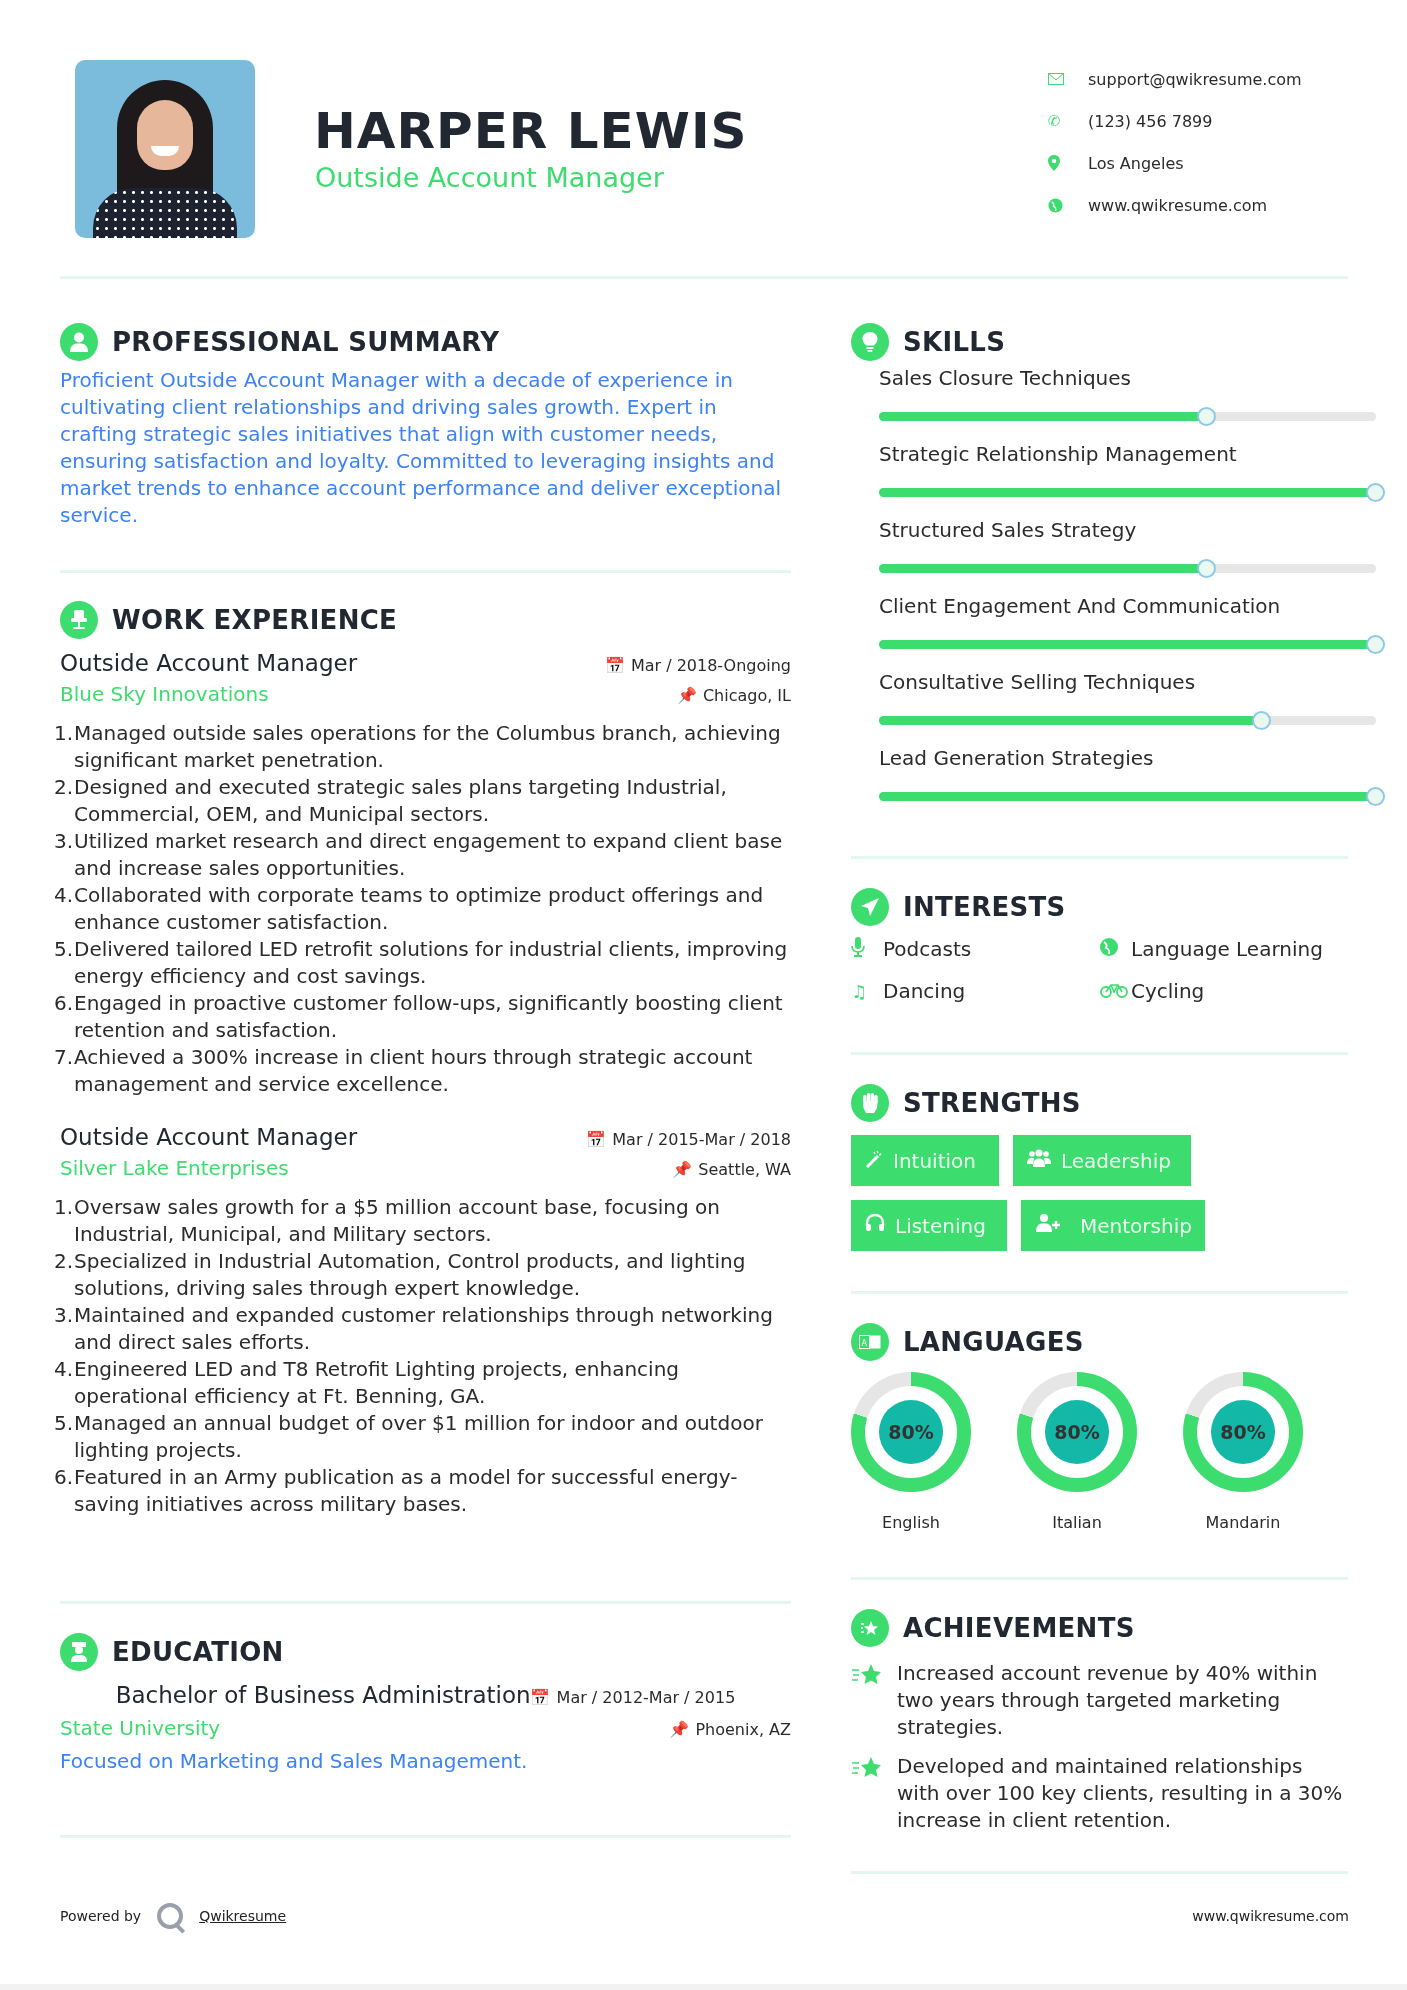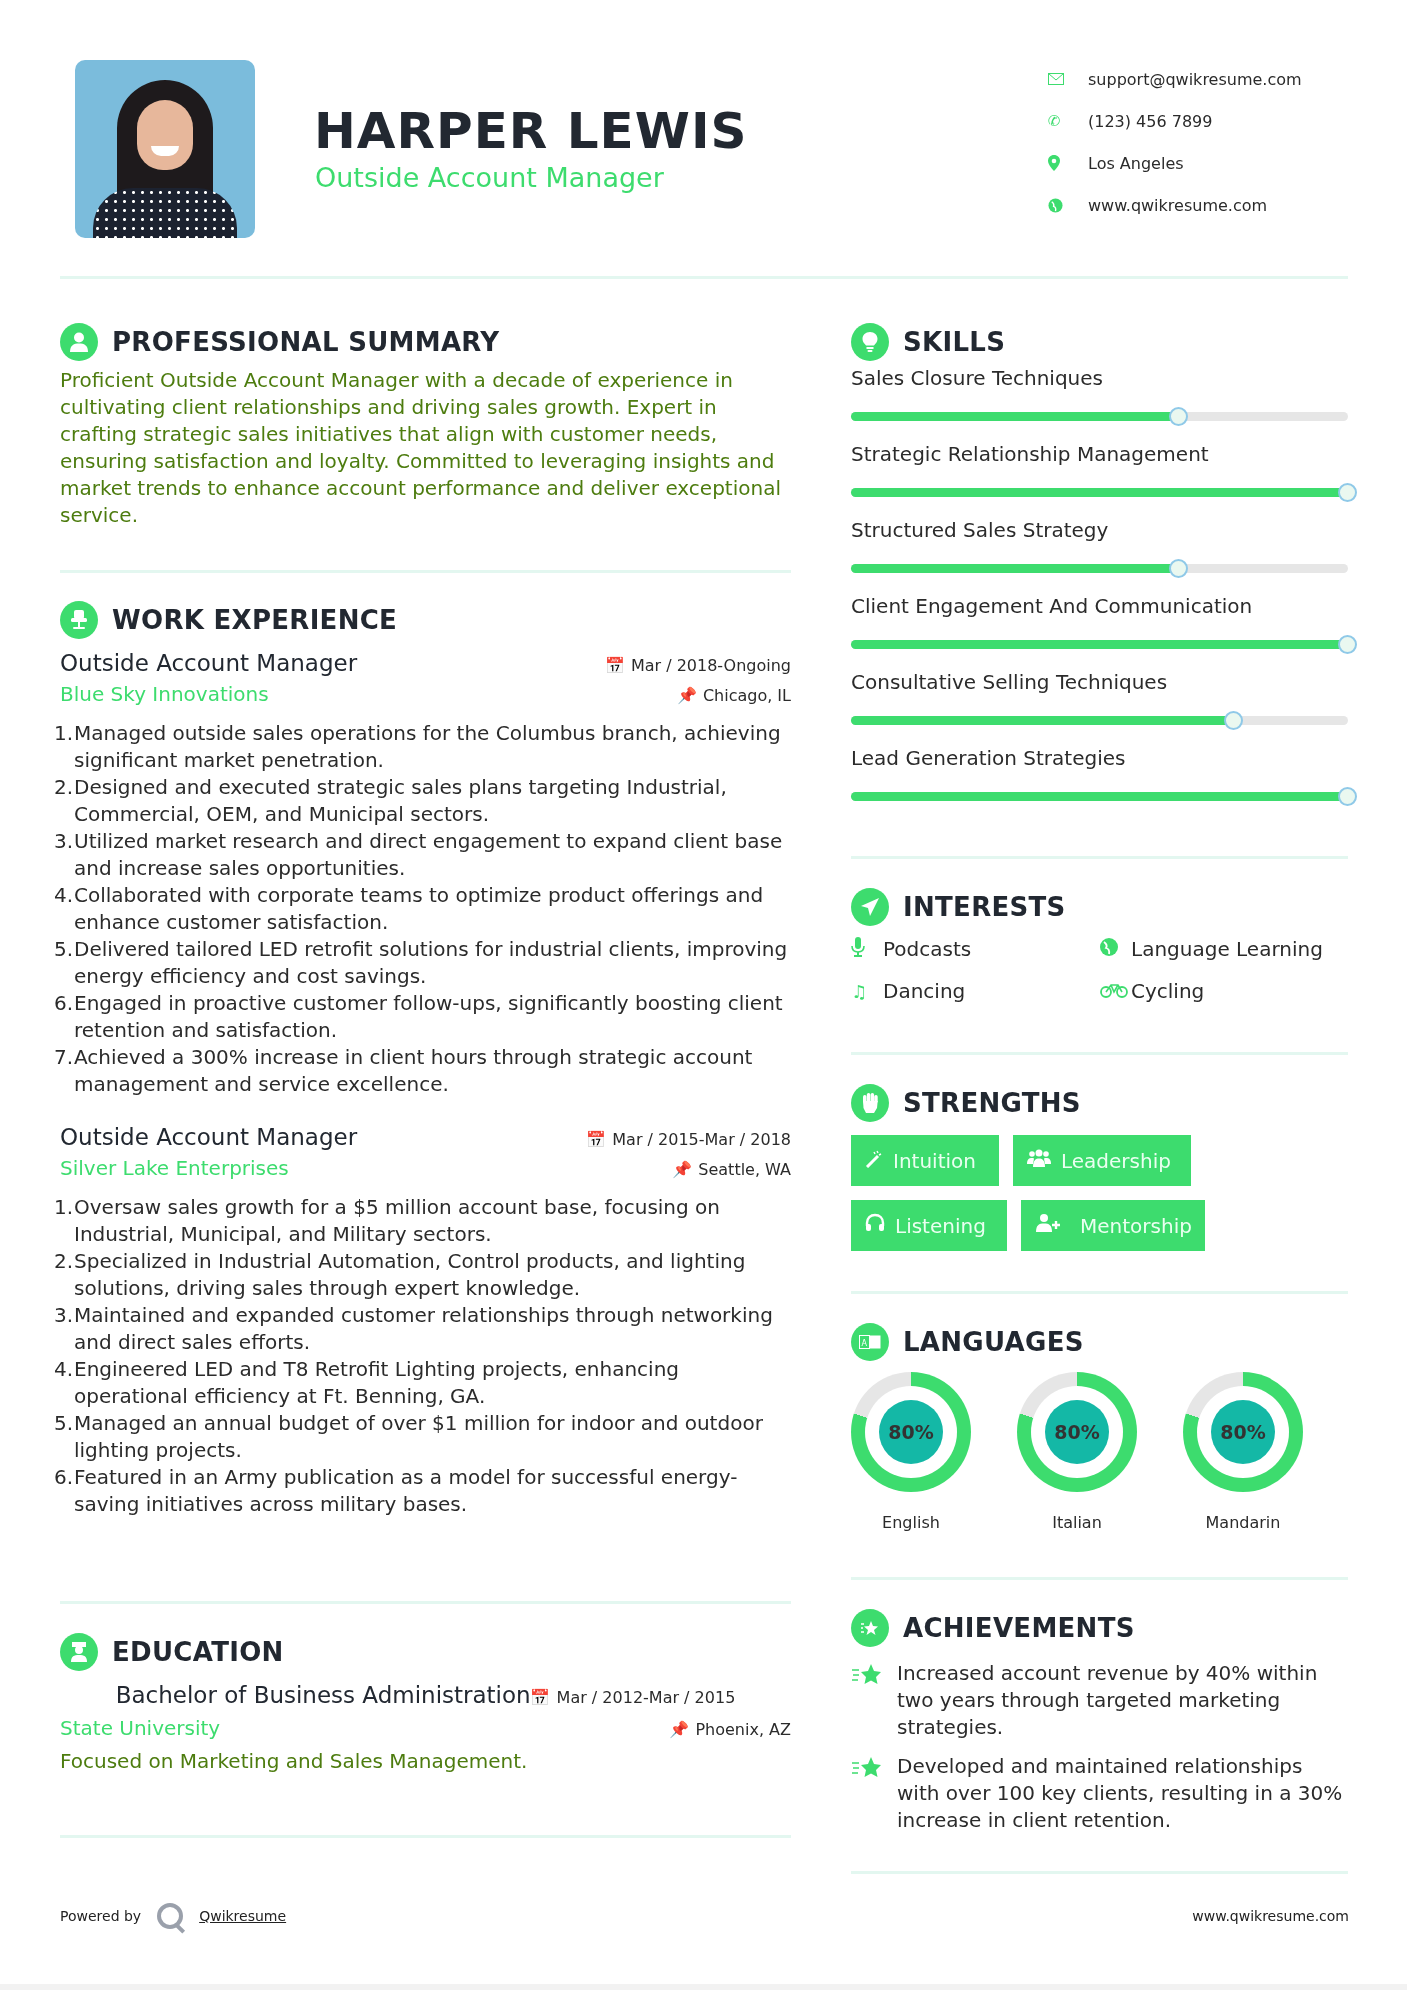"Proficient Outside Account Manager with" .para { color: #4d7c0f -> #3b82f6 }
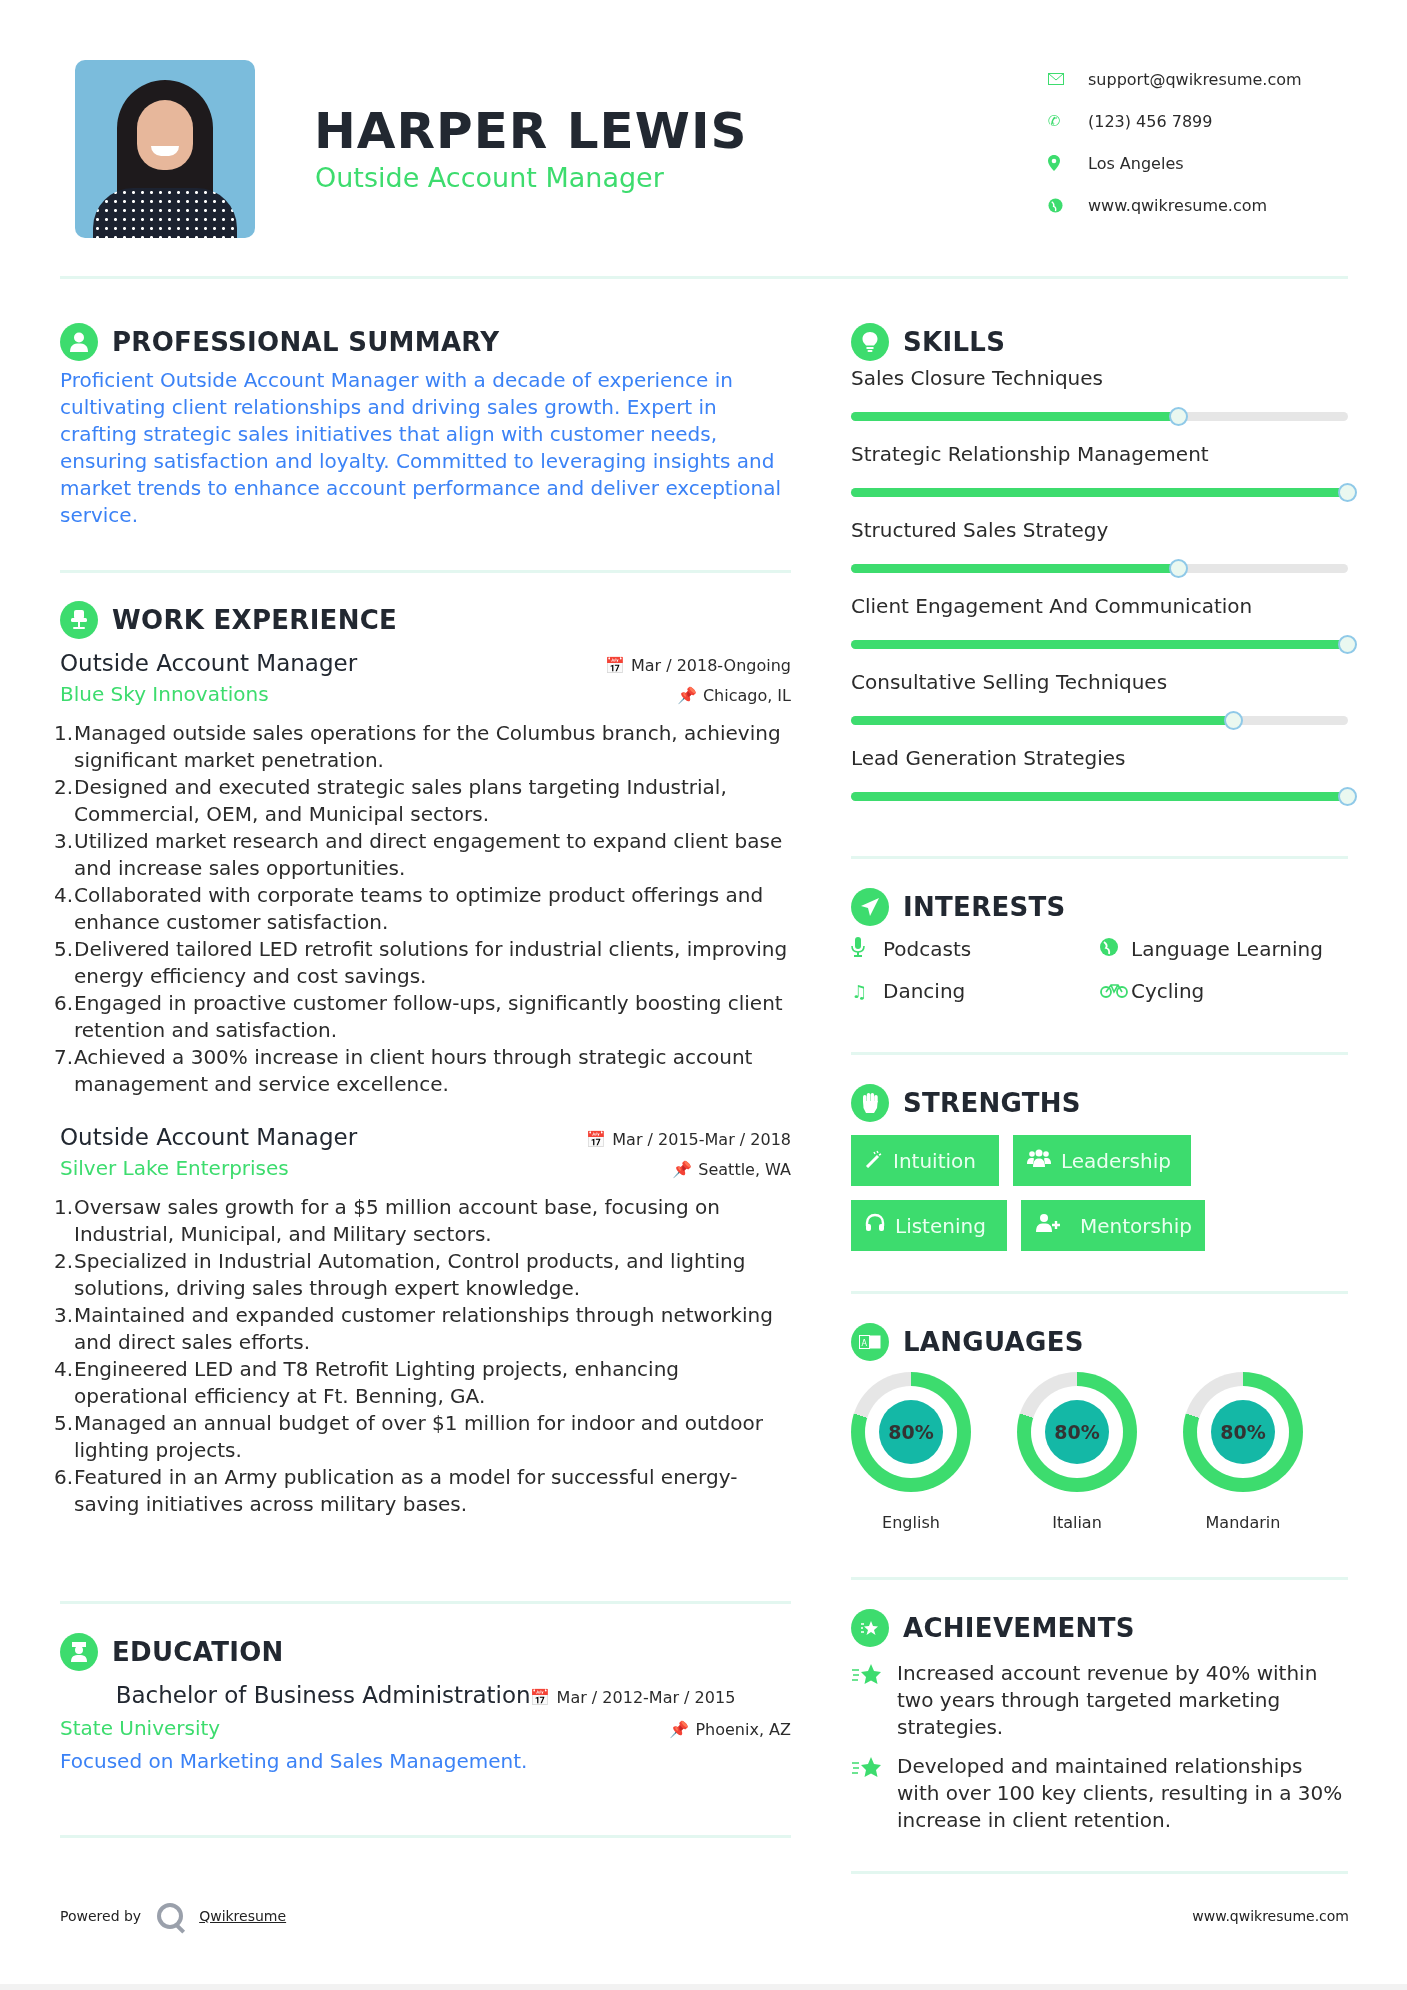"Sales Closure Techniques" div { margin-left: none -> 28px }
